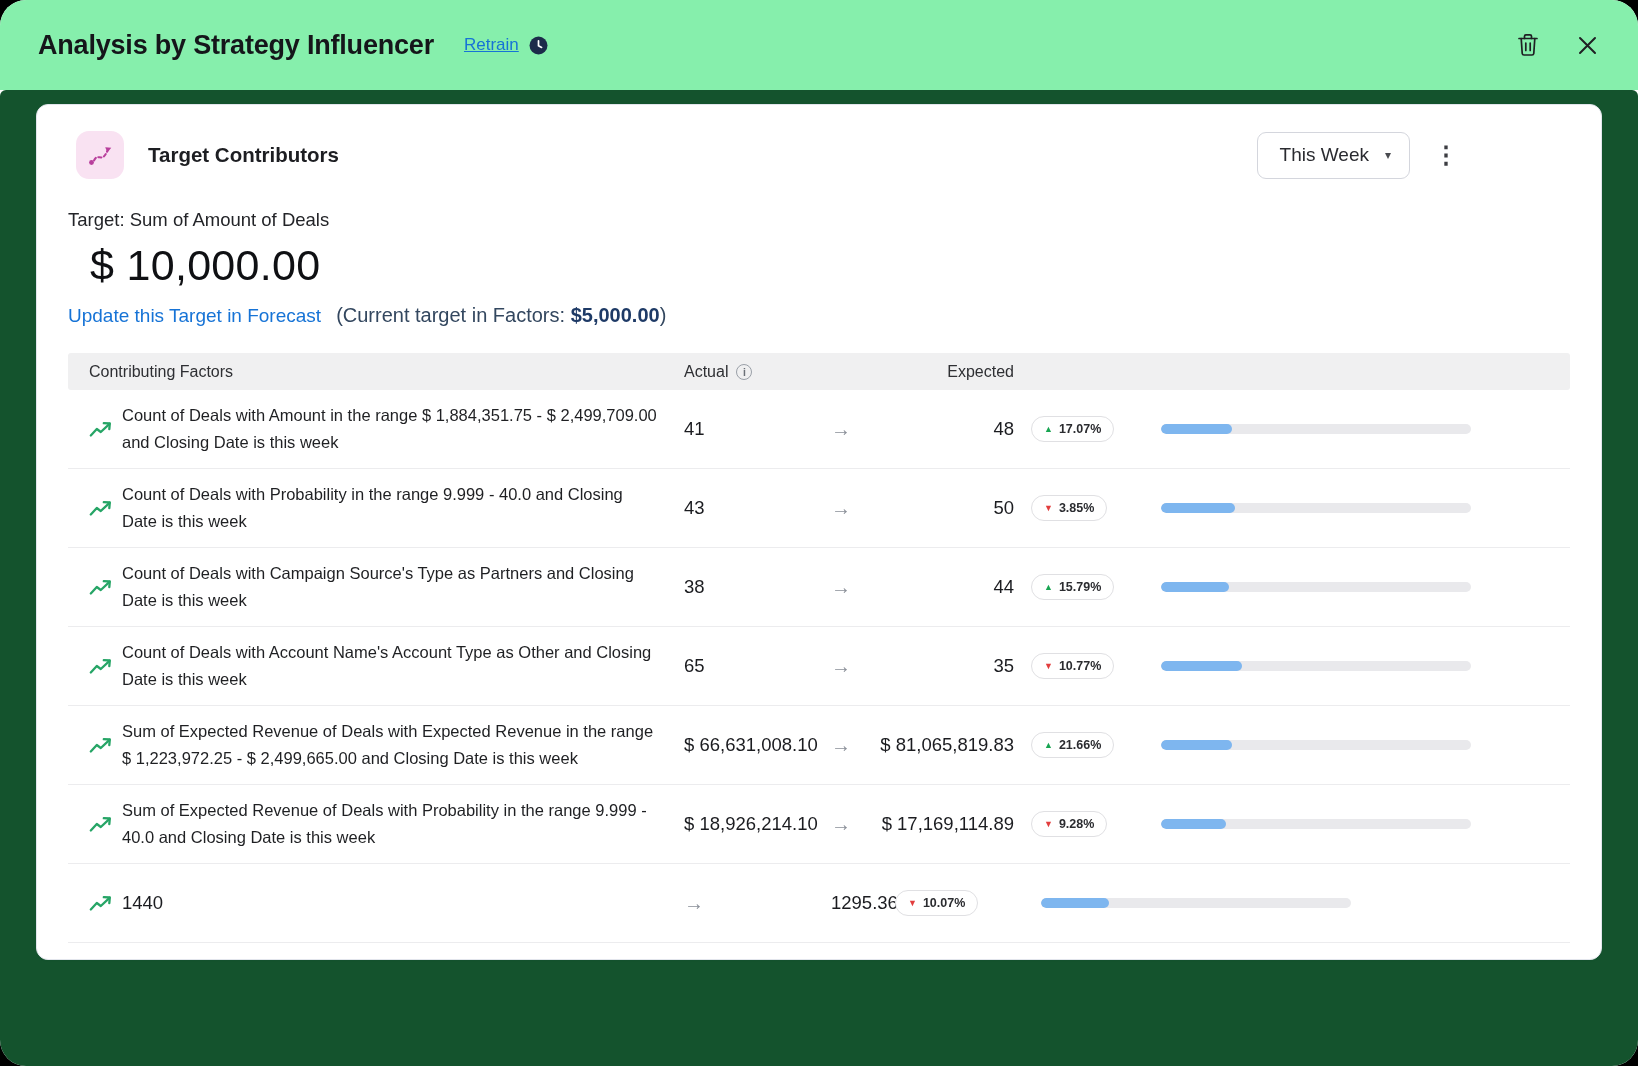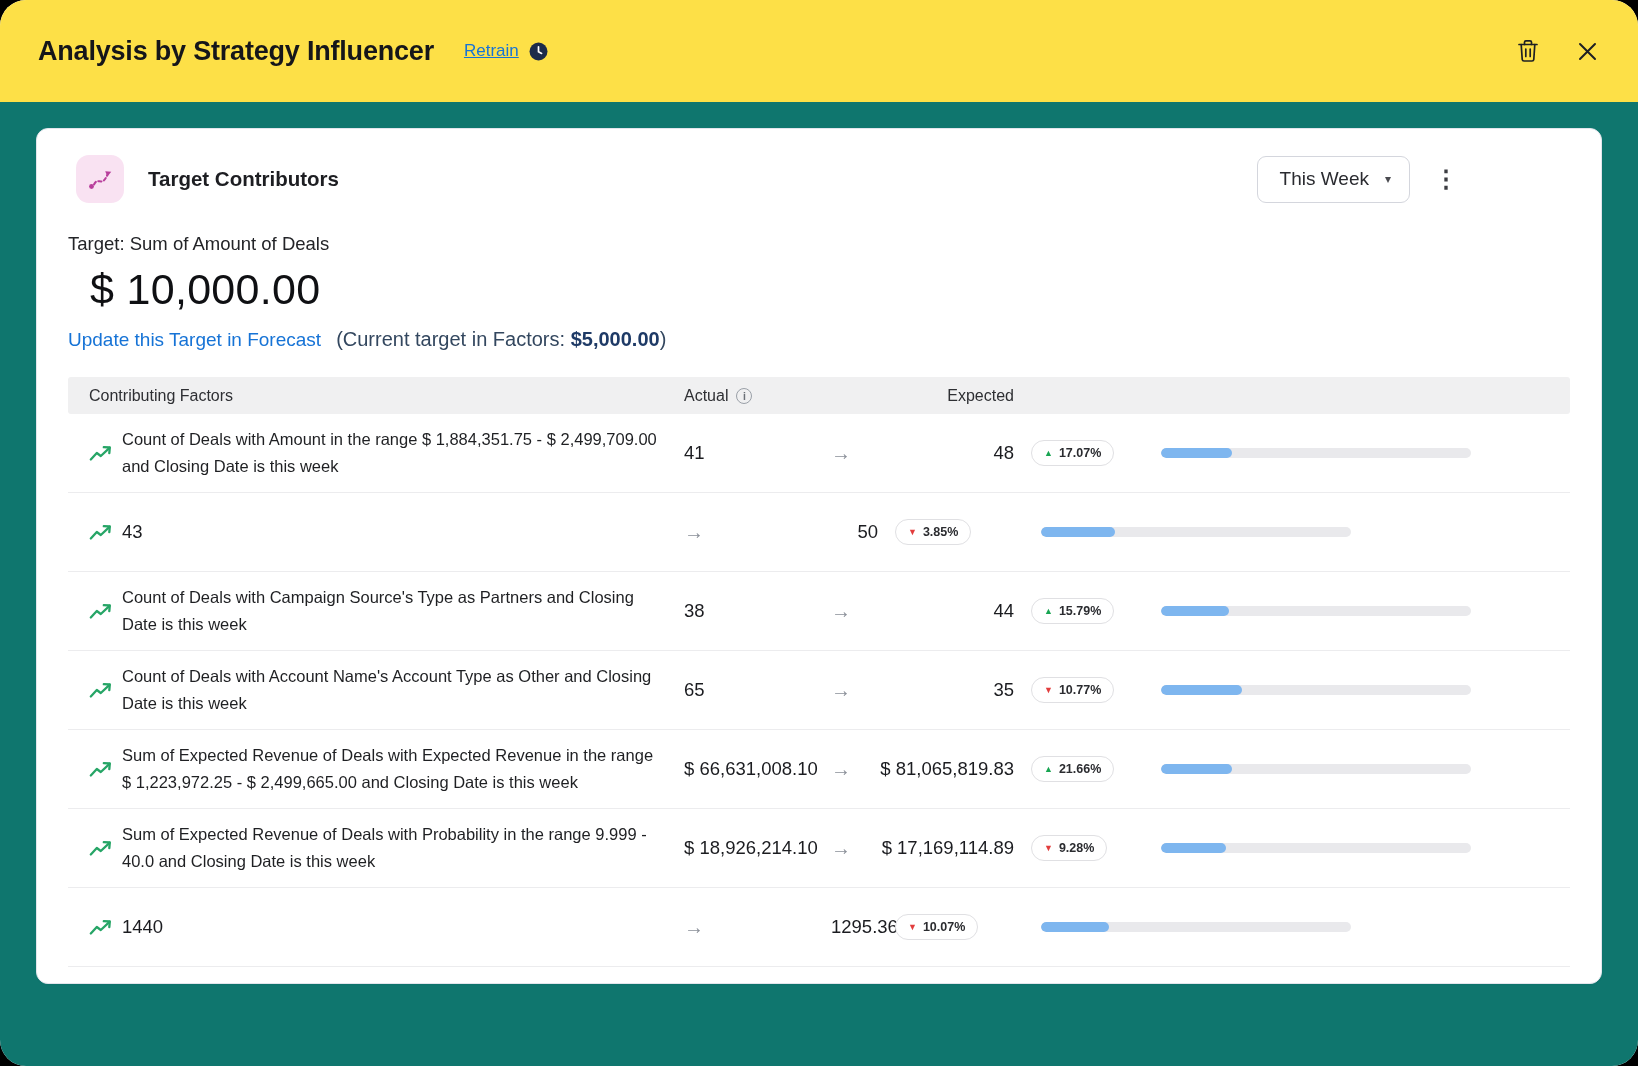"Analysis by Strategy Influencer" .topbar { background: #fde047 -> #86efac; height: 102px -> 90px }
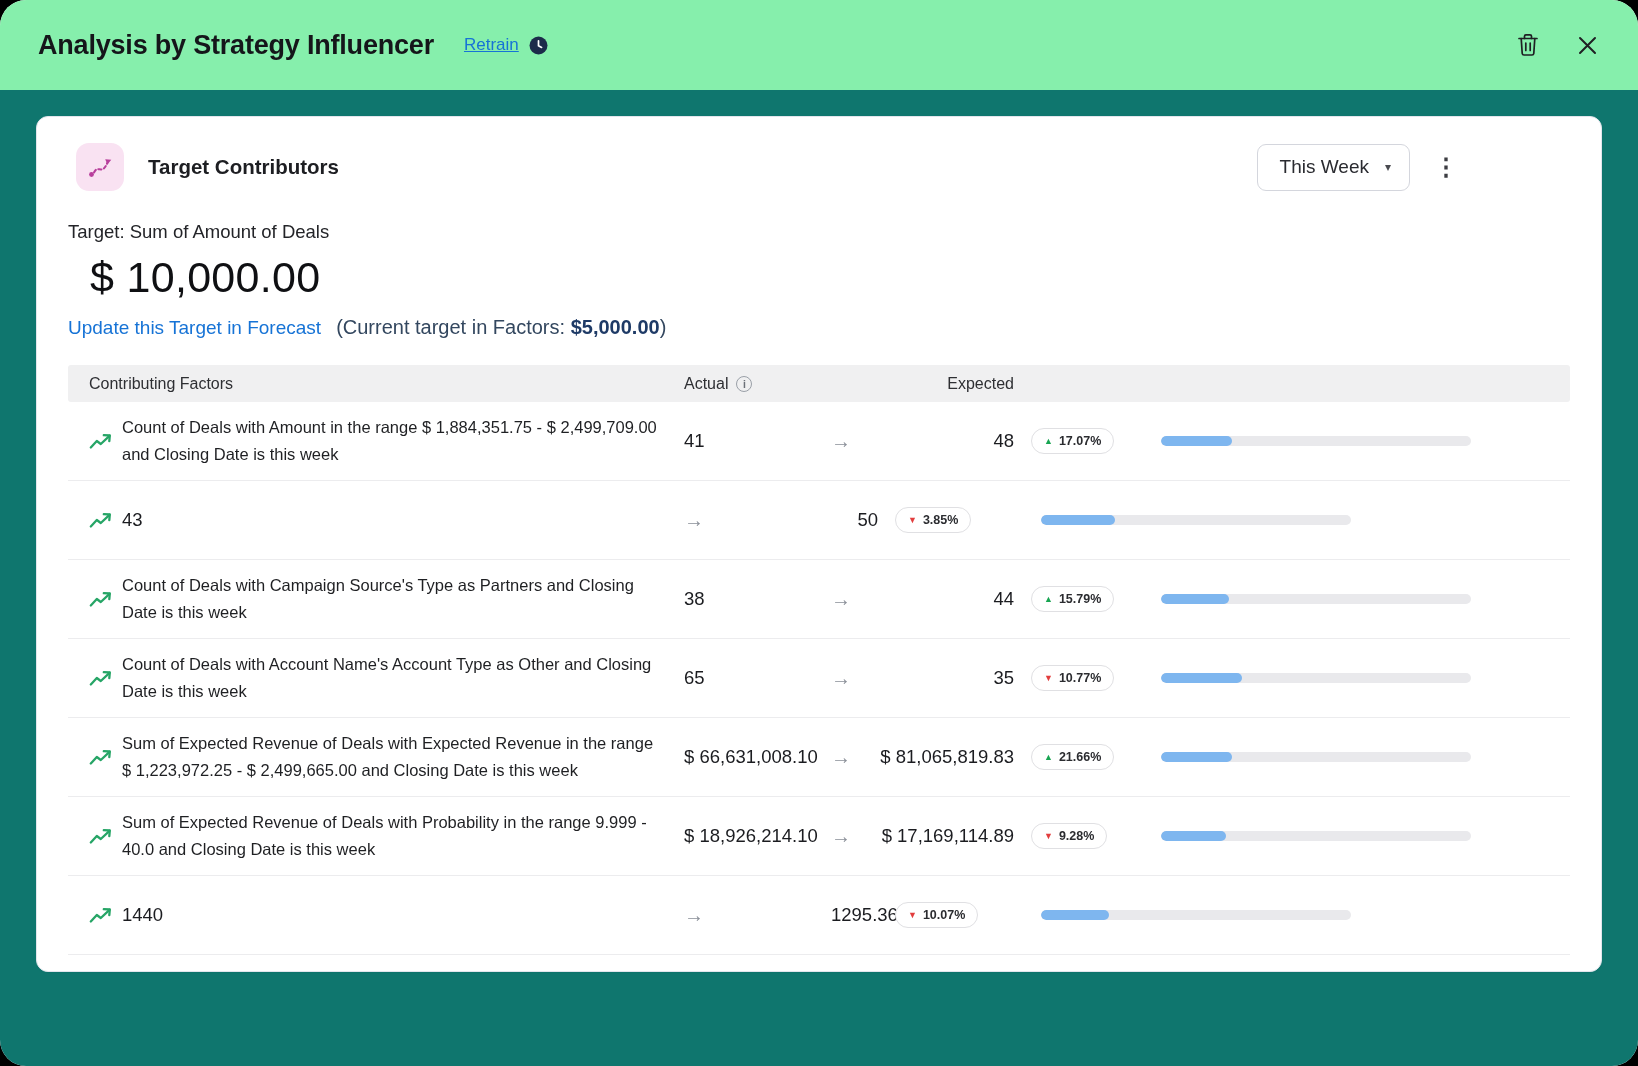"Target Contributors" .body-area { background: #0f766e -> #14532d; border-radius: none -> 6px; padding: 26px 36px 0 -> 14px 36px 0 }
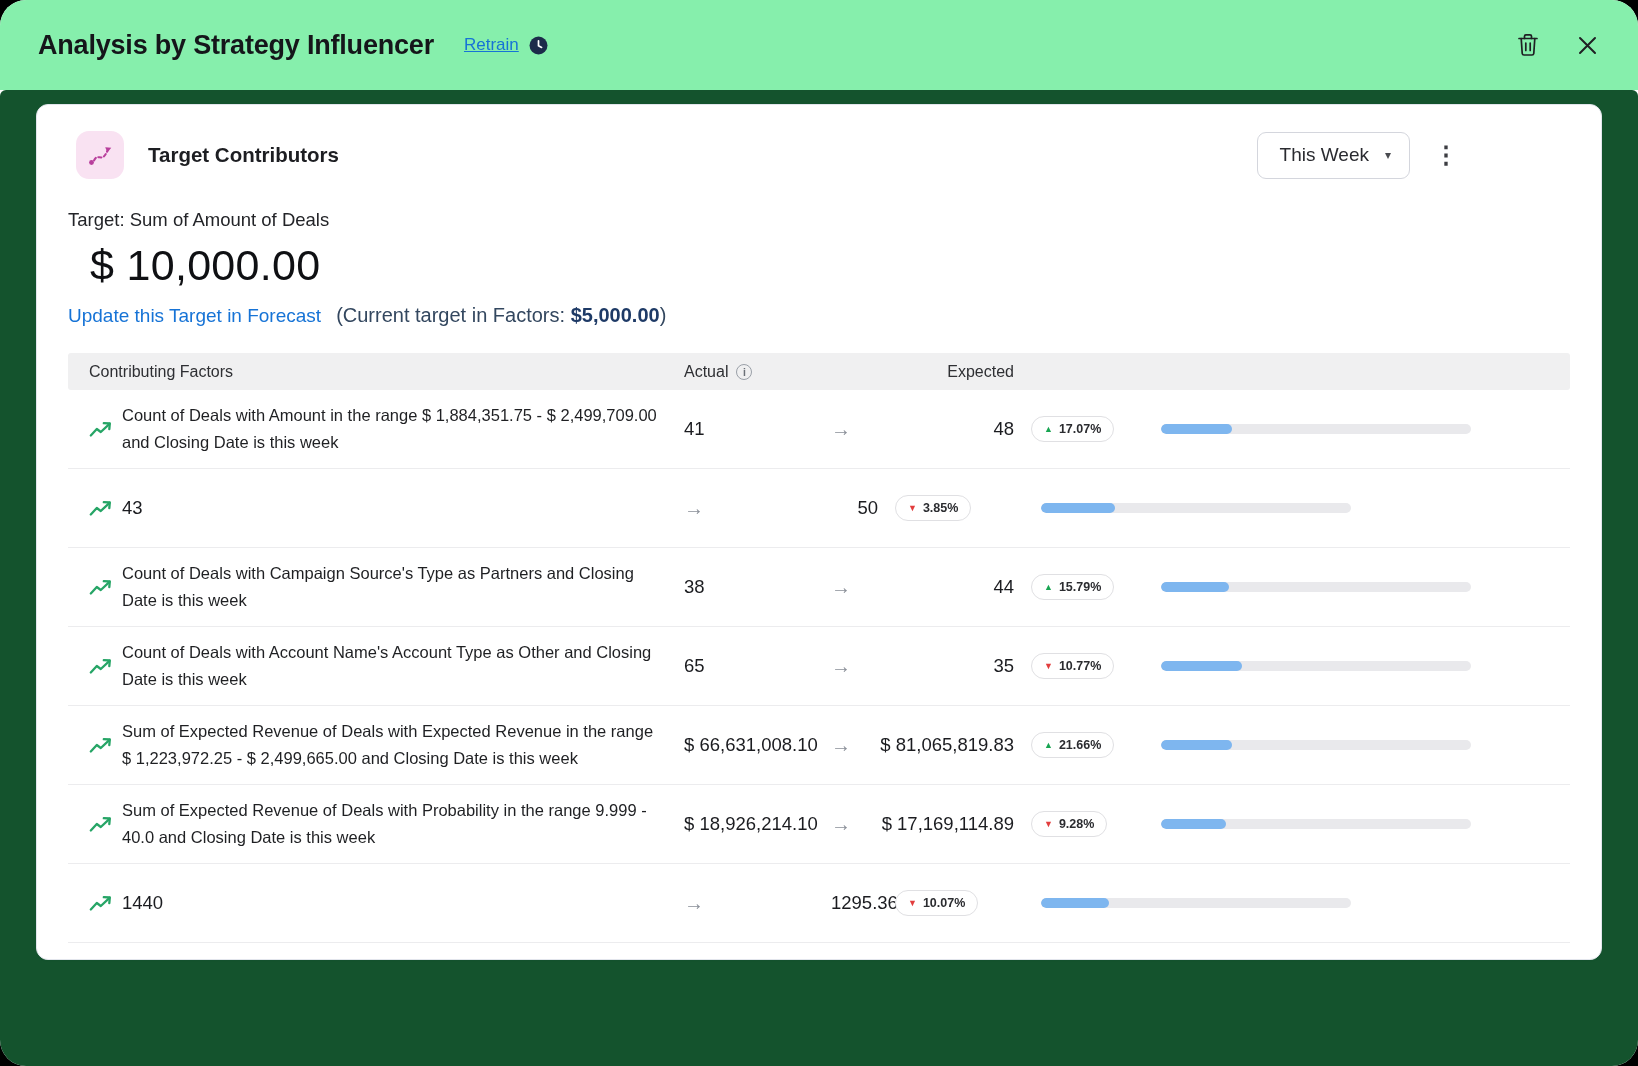"Count of Deals with Probability" div.factor { html: none -> <div>Count of Deals with Probability in the range 9.999 - 40.0 and Closing Date is this week</div> }
